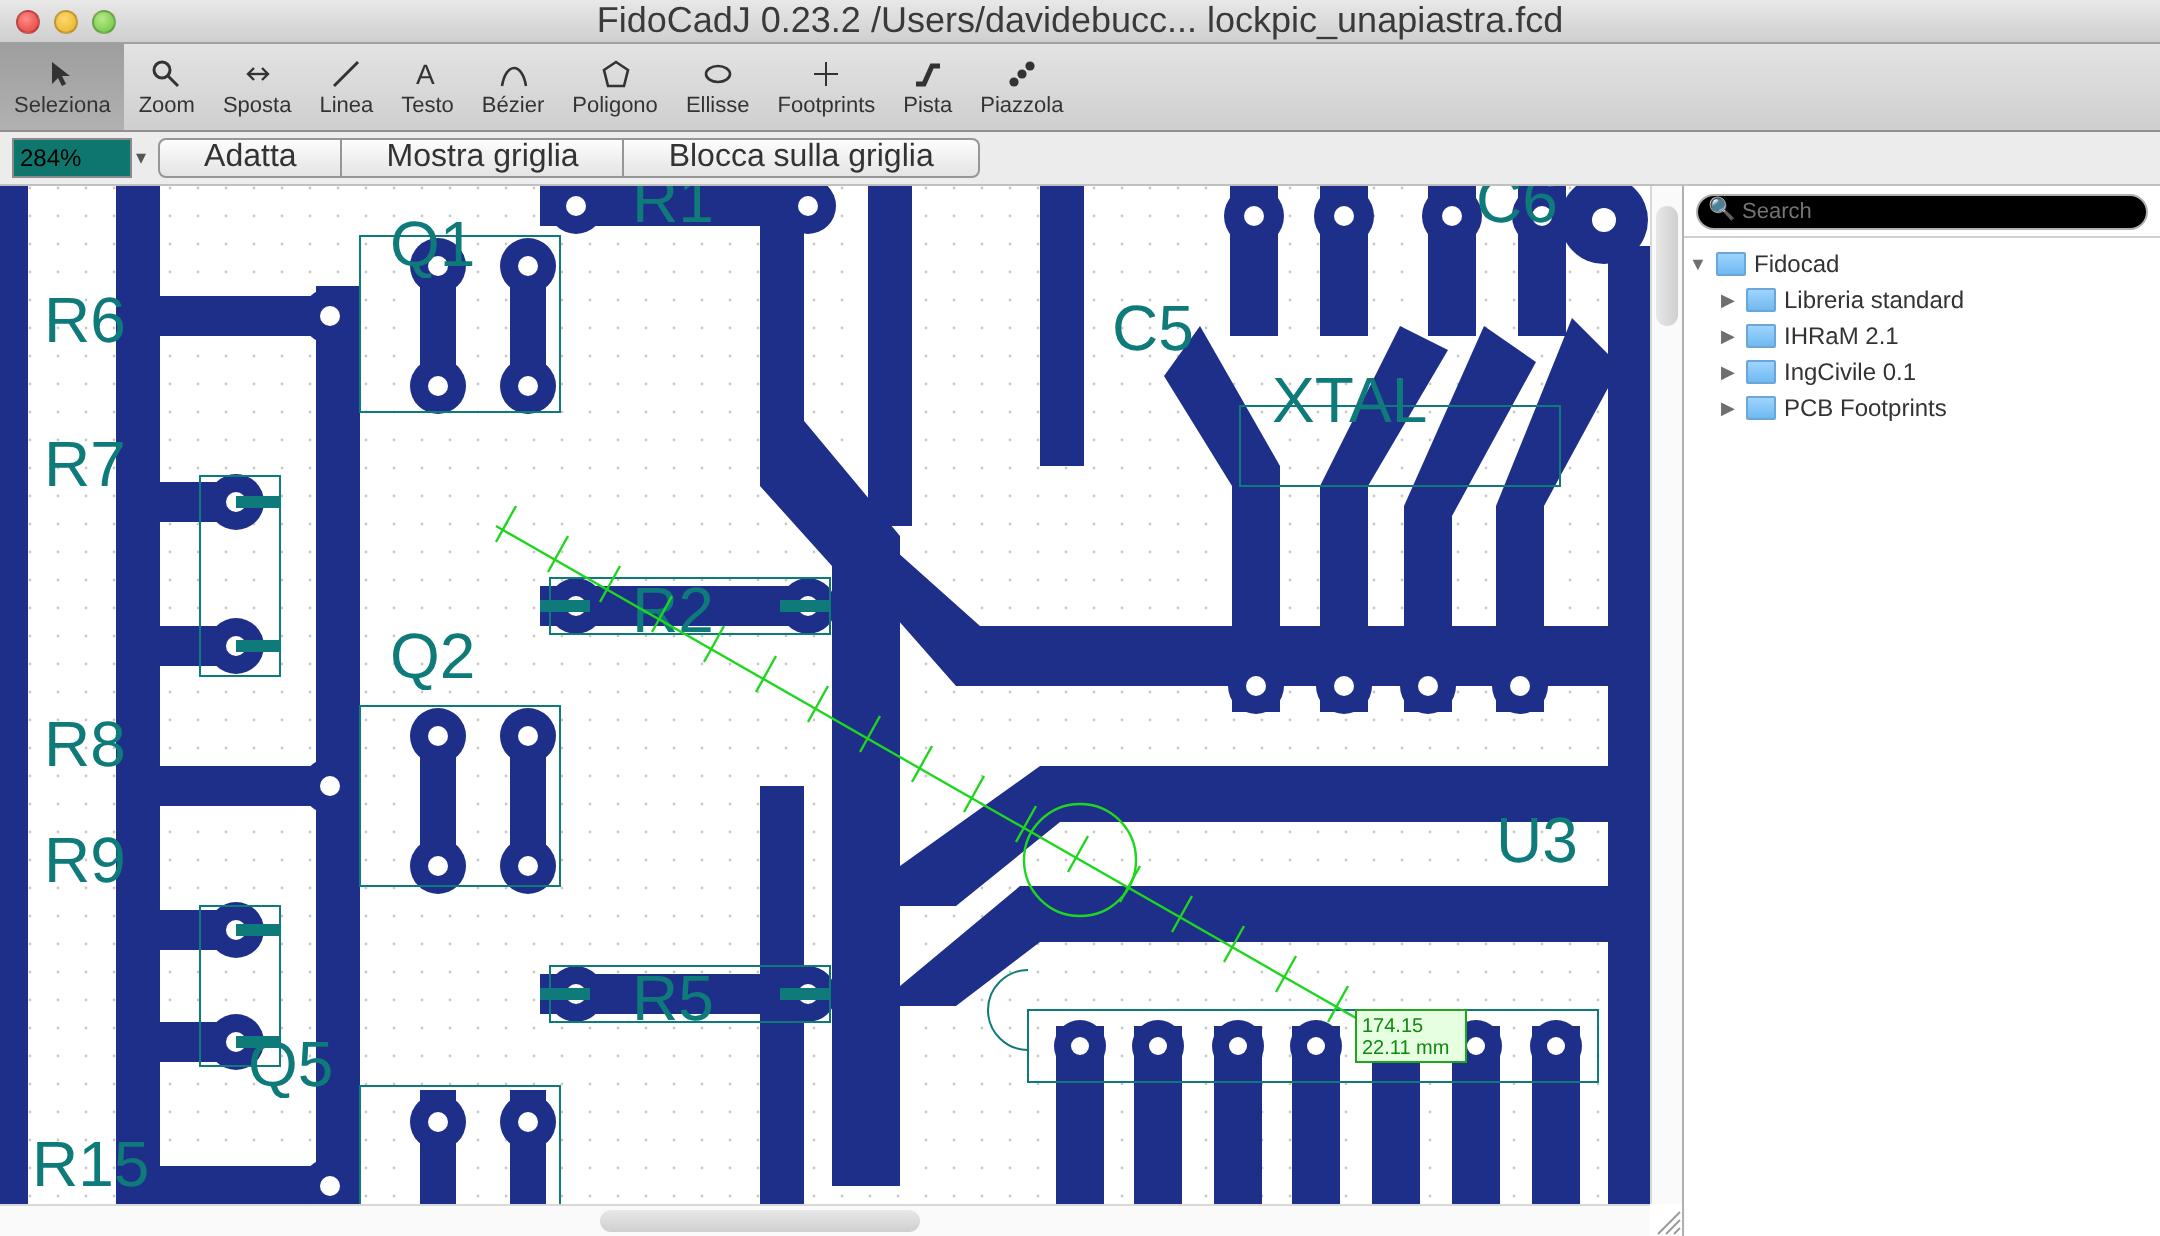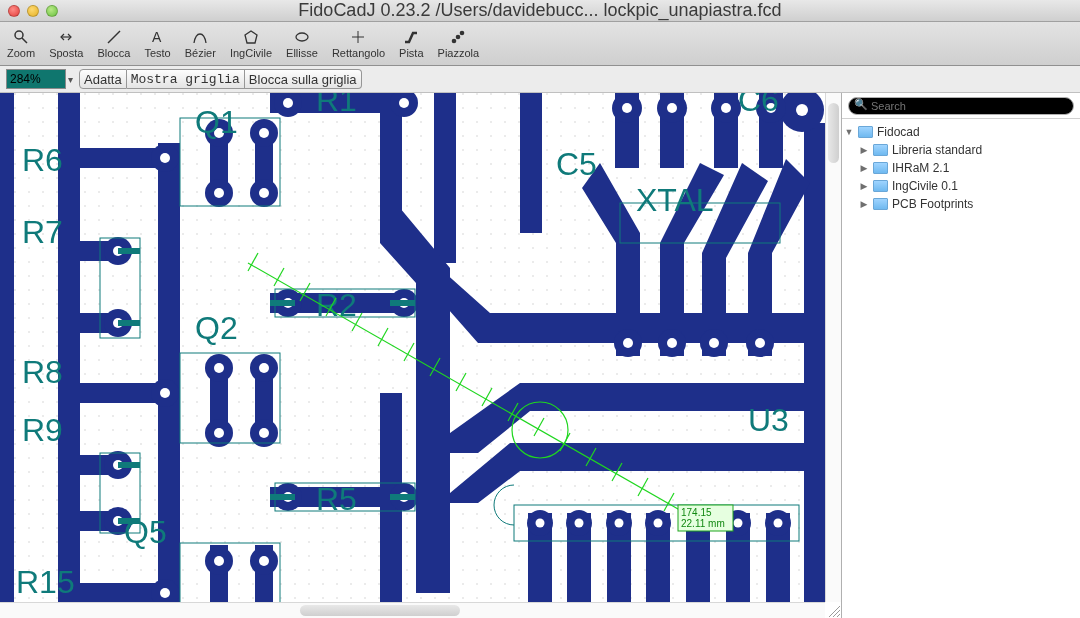"Seleziona" div.tool { html: none -> <div> <div> <svg> <path></path> </svg> </div> <span>Seleziona</span> </div> }
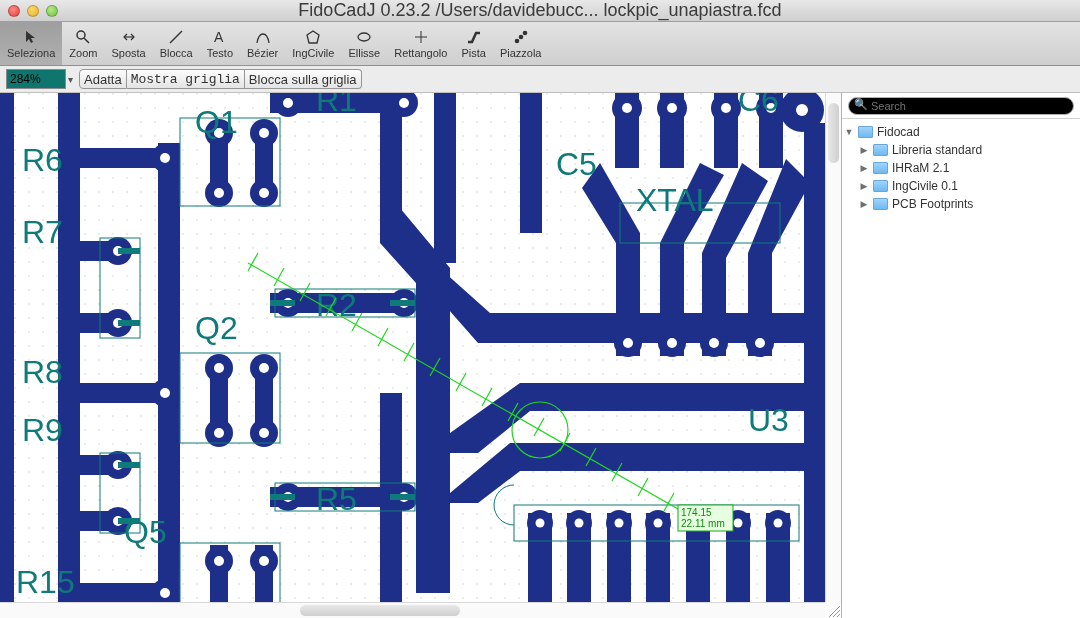"Blocca" span { text: Blocca -> Linea }
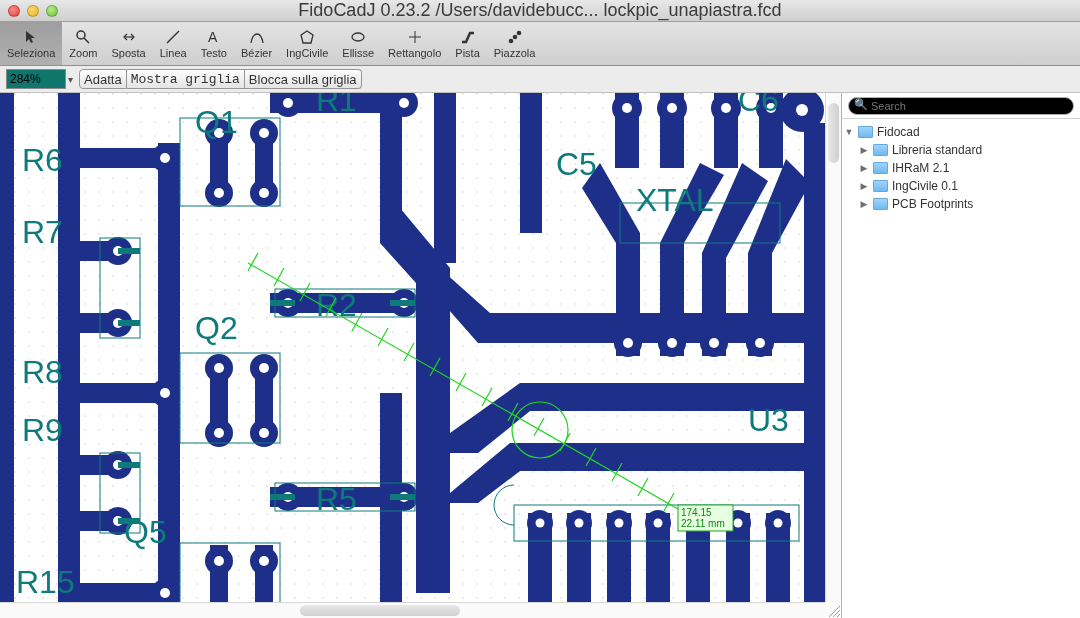"IngCivile" span { text: IngCivile -> Poligono }
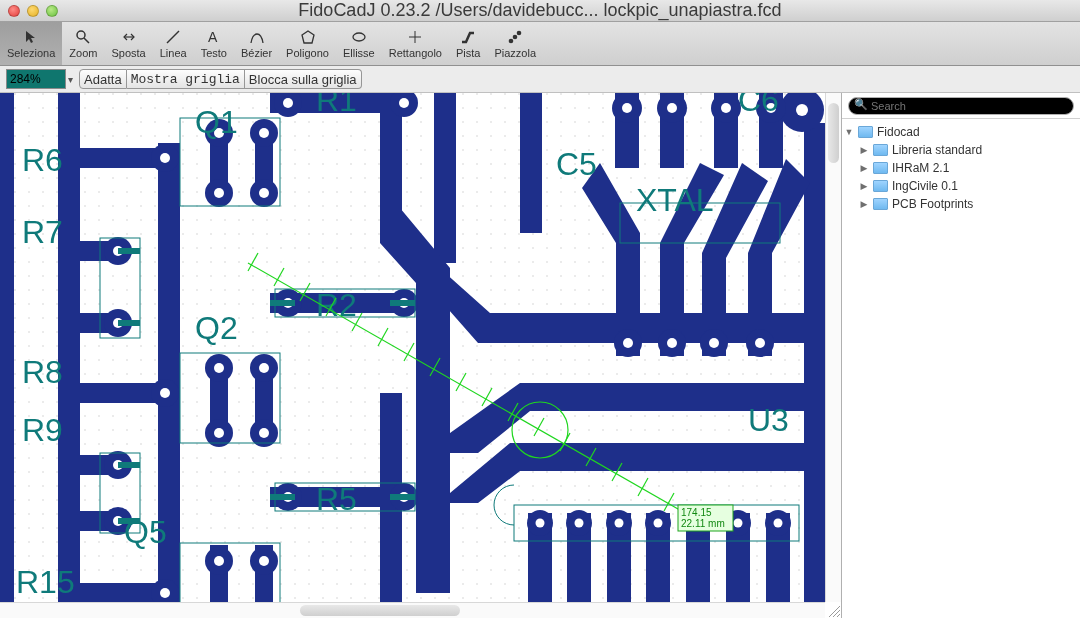"Rettangolo" span { text: Rettangolo -> Footprints }
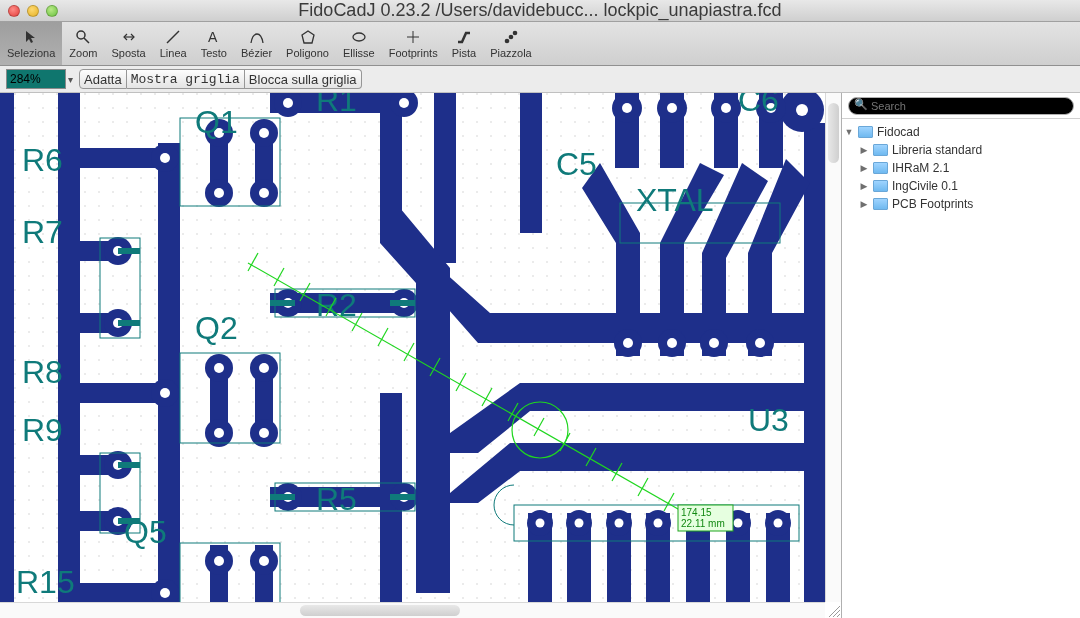"Adatta" .seg button { font-size: 13px -> 16px; padding: 0 4px -> 0 22px }
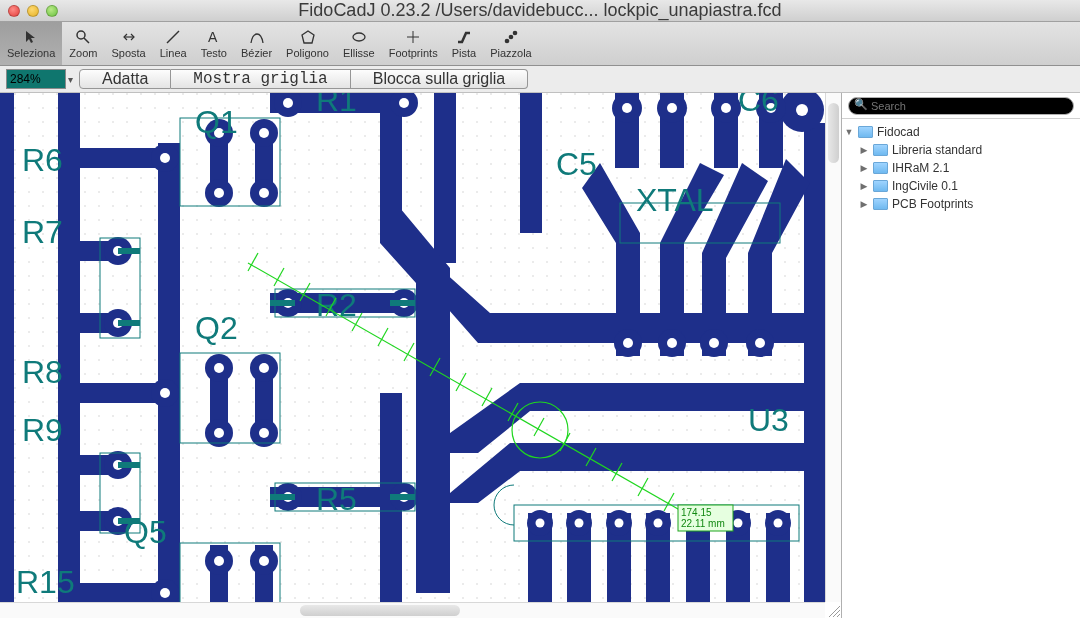"Mostra griglia" .seg button:nth-child(2) { font-family: Liberation Mono, monospace -> none }
